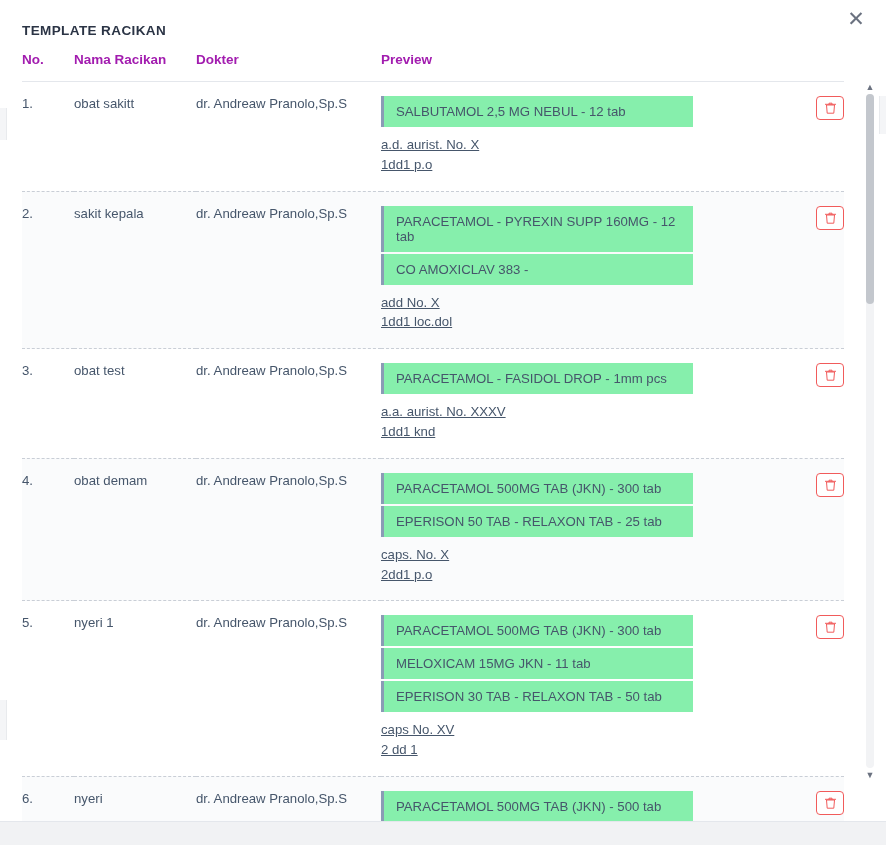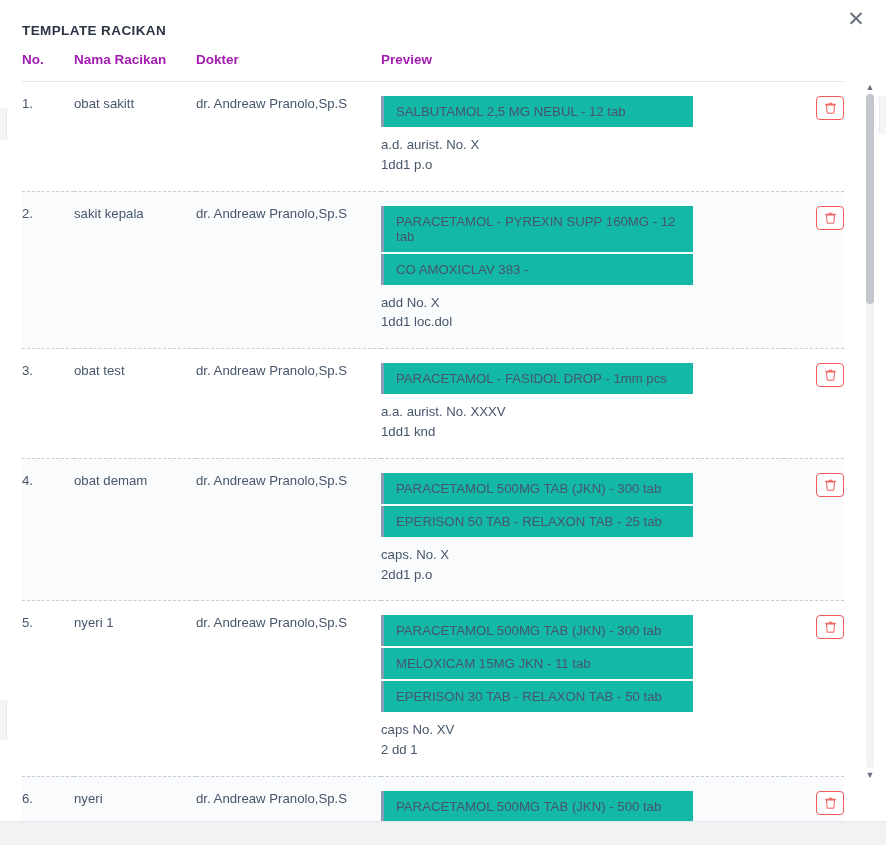"SALBUTAMOL 2,5 MG NEBUL -" .med-line { background: #14b8a6 -> #86efac }
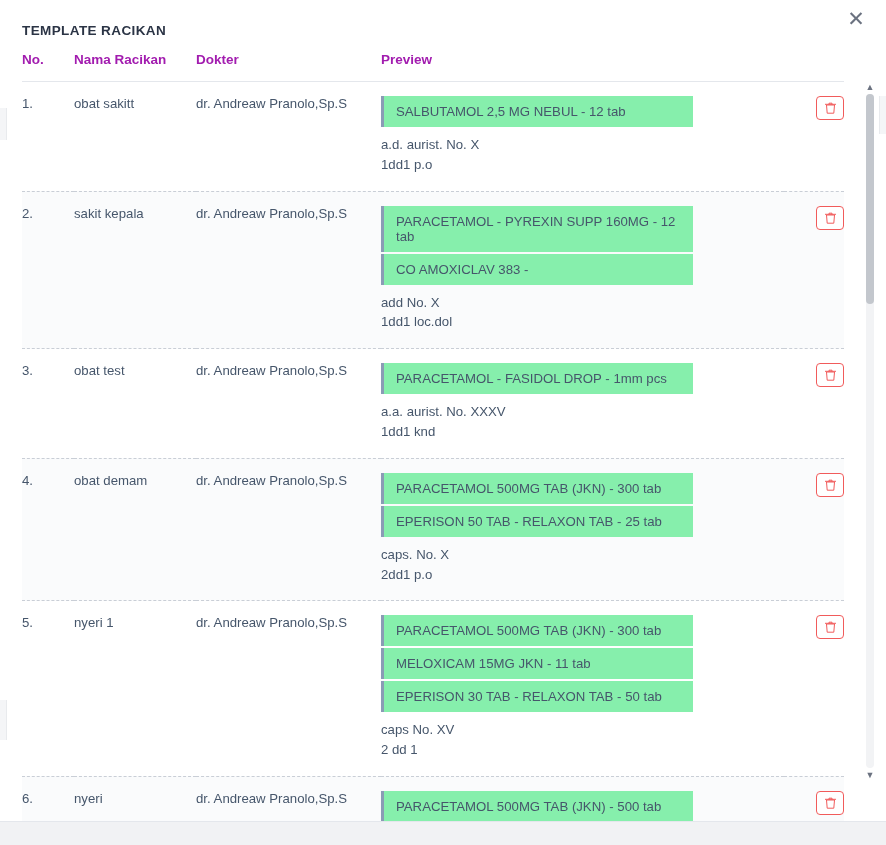"a.d. aurist. No. X" .sig { text-decoration: none -> underline }
